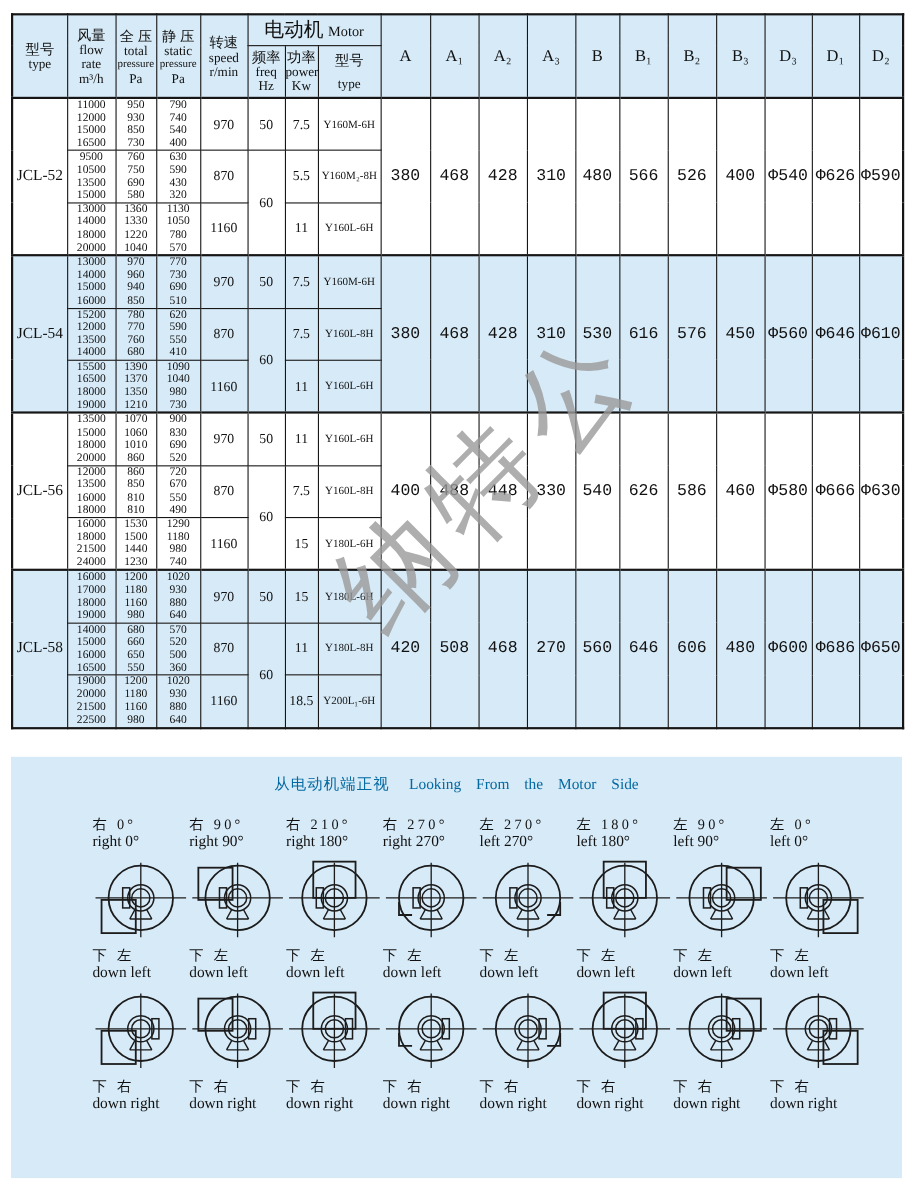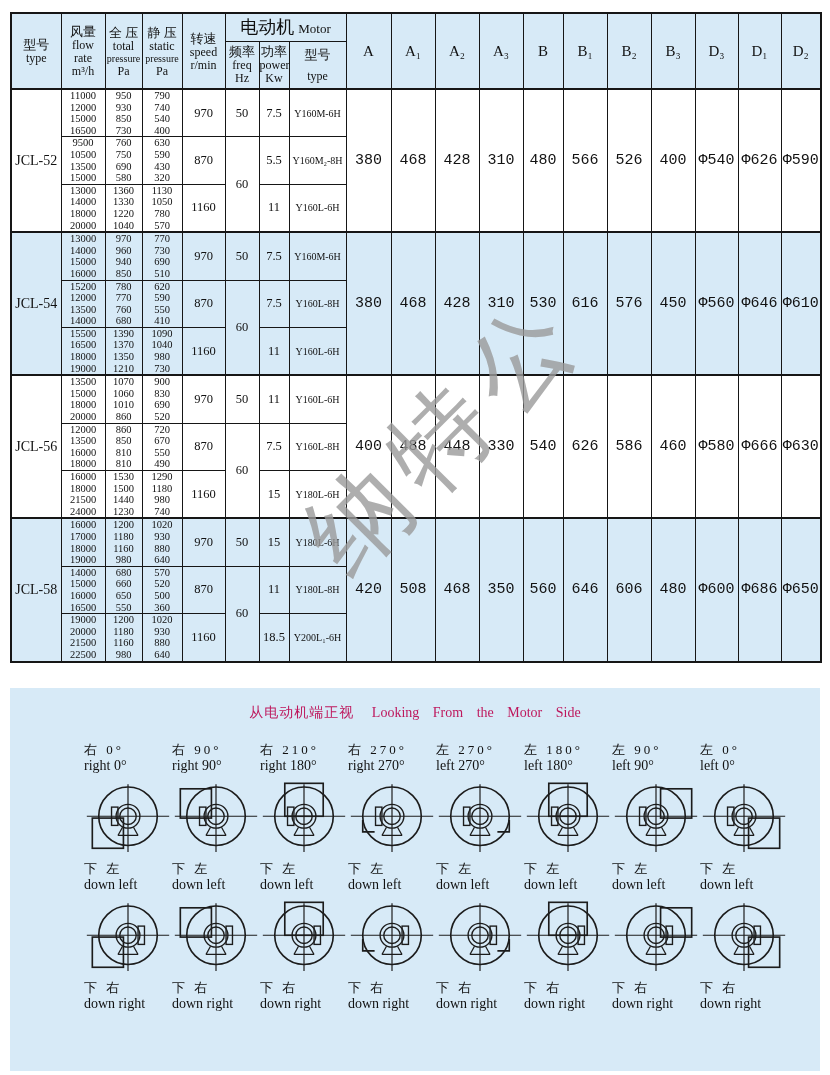"350" td.dim-cell { text: 350 -> 270 }
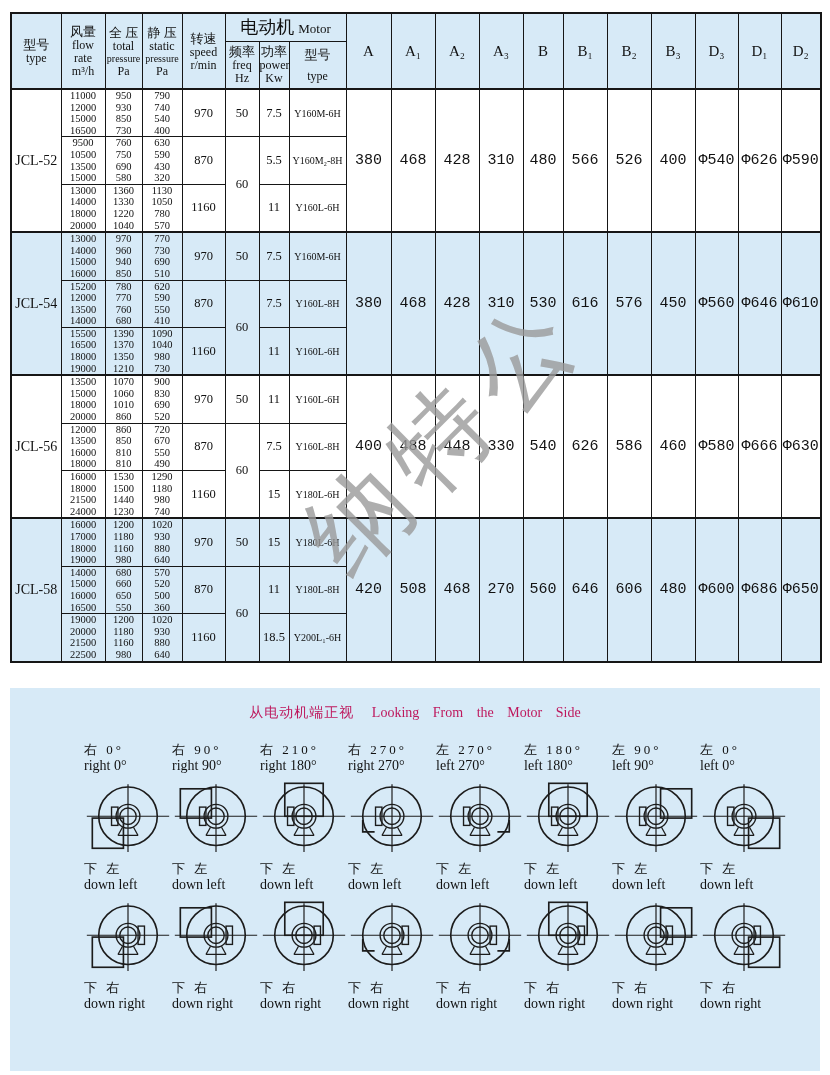"从电动机端正视 Looking From the Motor" .panel-title { color: #be185d -> #0369a1 }
